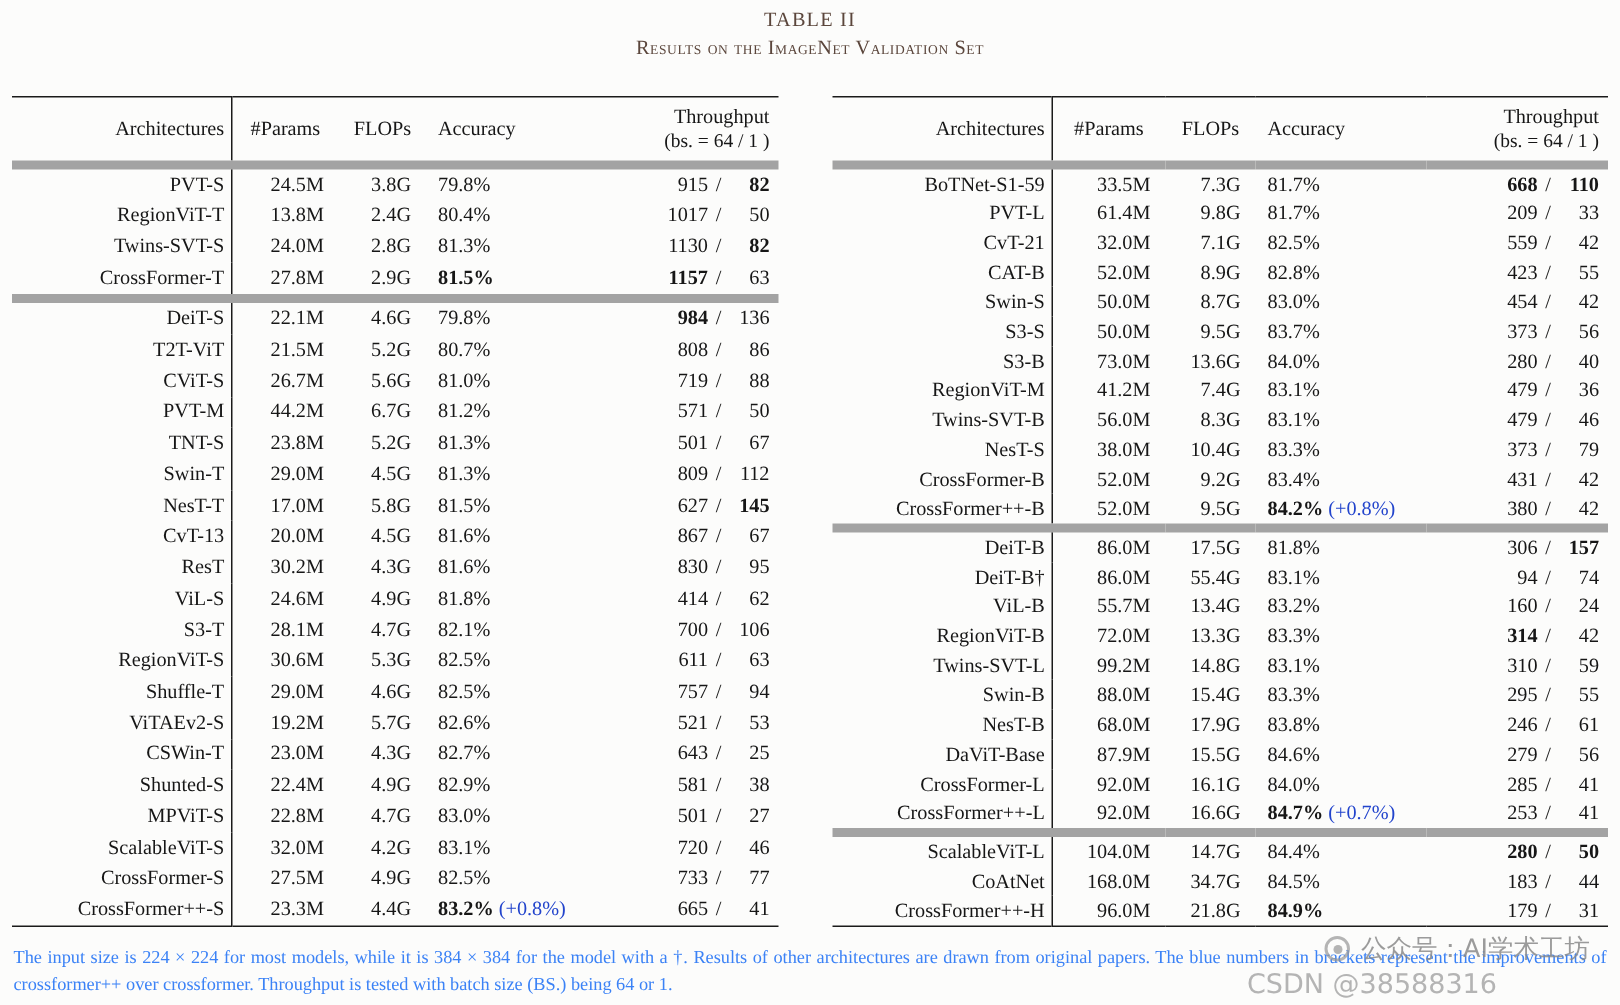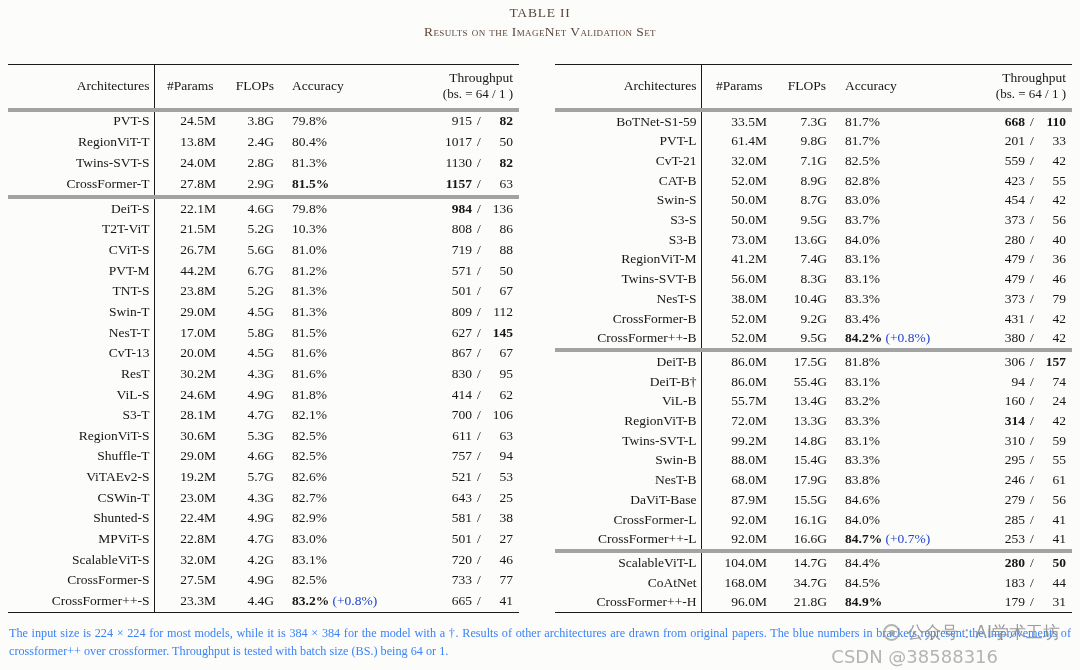"PVT-S" .results tbody { border-top: 4px solid #a3a3a3 -> 6px solid #a3a3a3 }
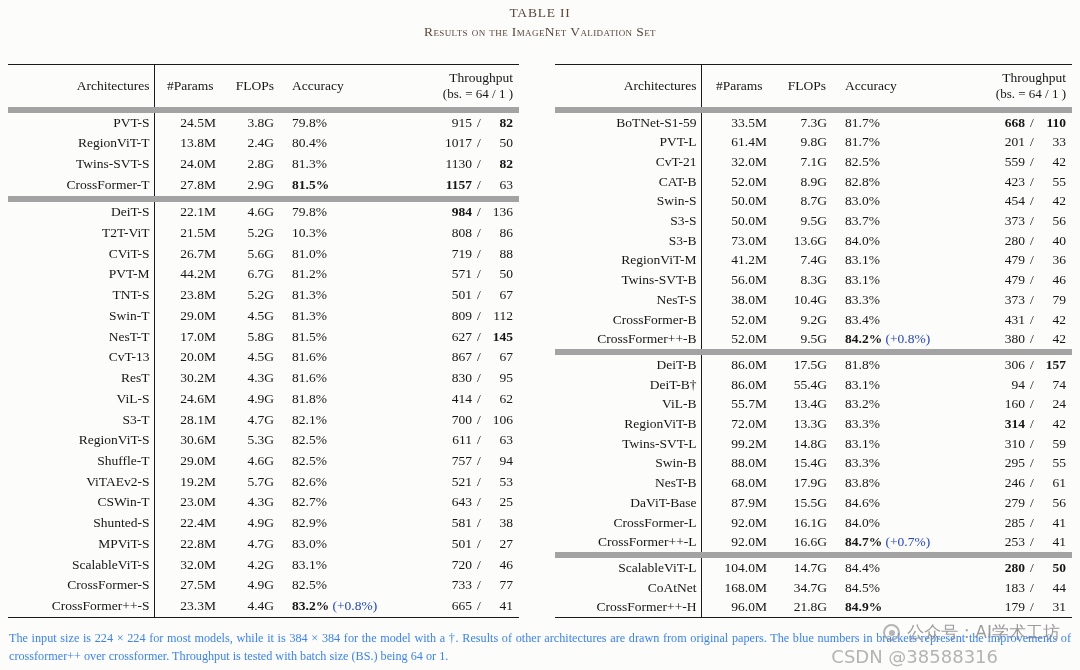"201" span.t64 { text: 201 -> 209 }
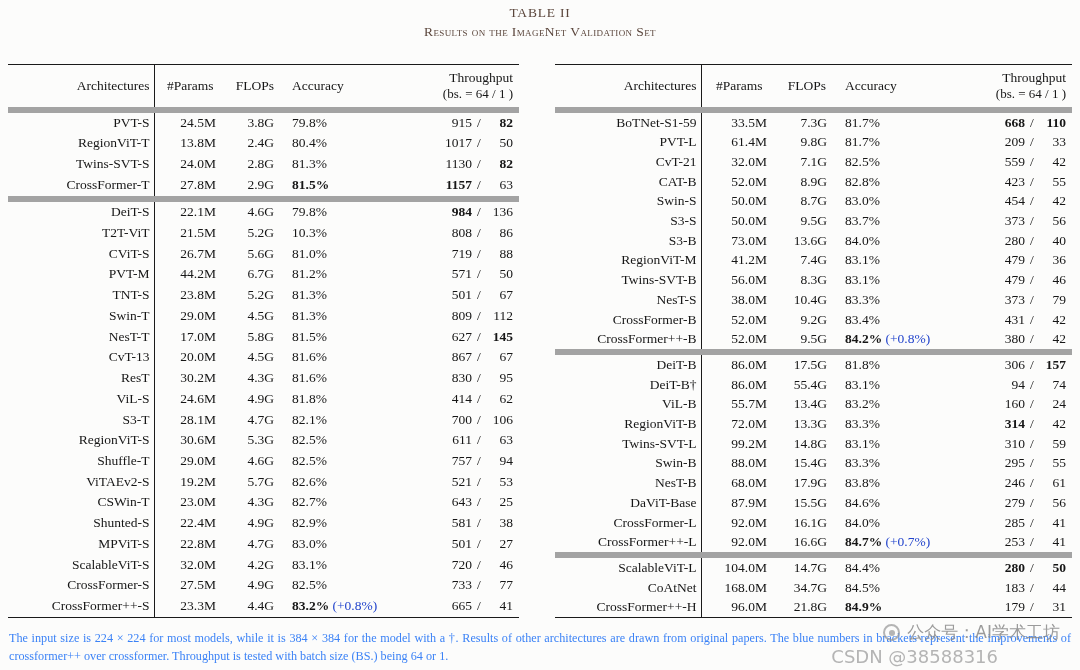"10.3%" span { text: 10.3% -> 80.7% }
